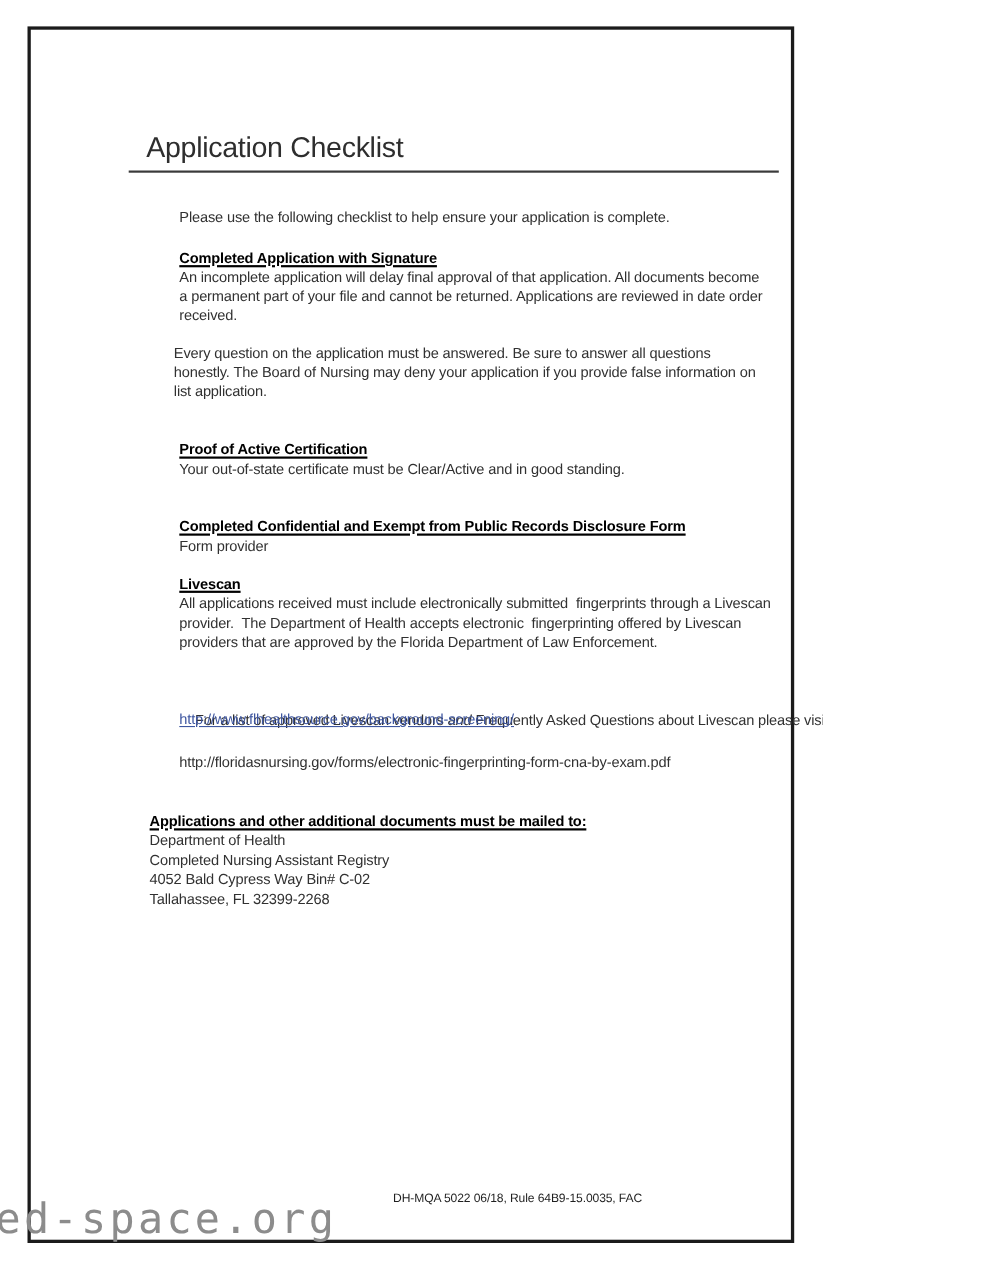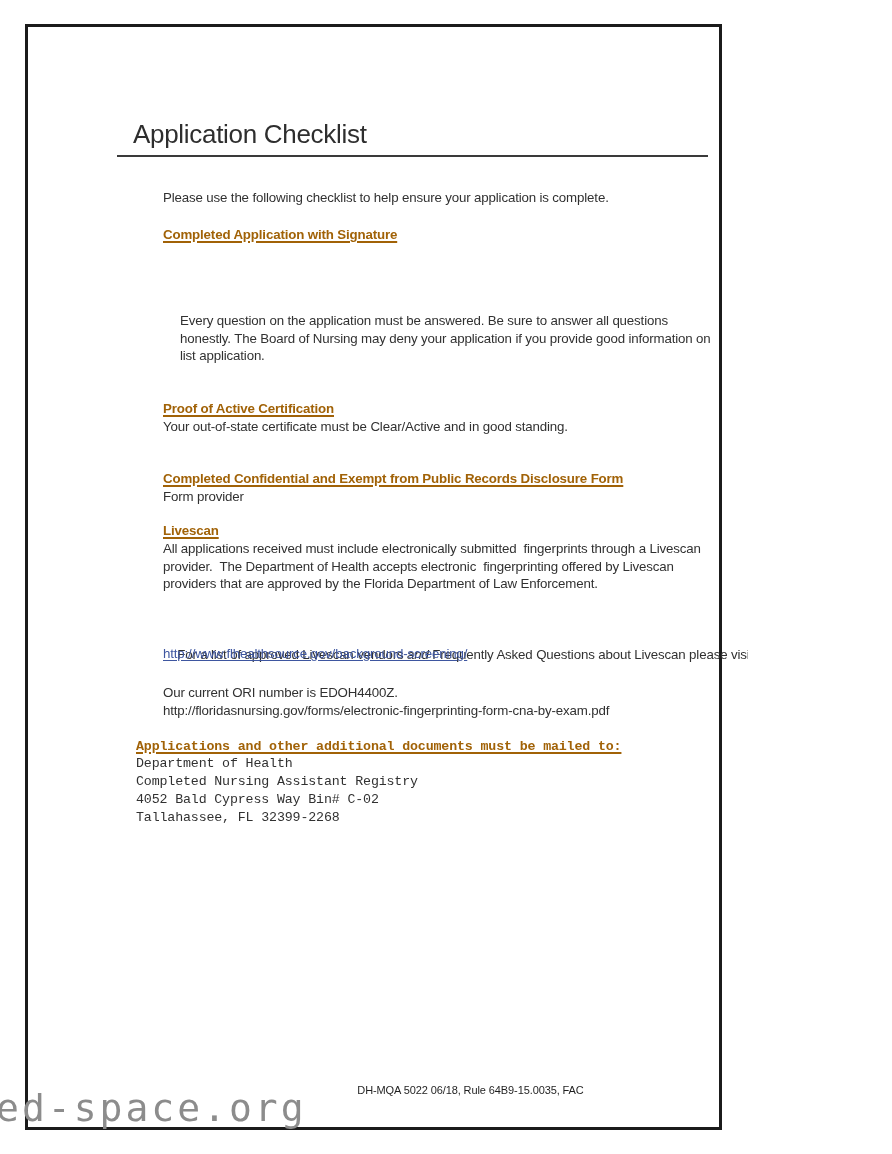"Completed Application with Signature" .sec-heading { color: #a16207 -> #000000 }
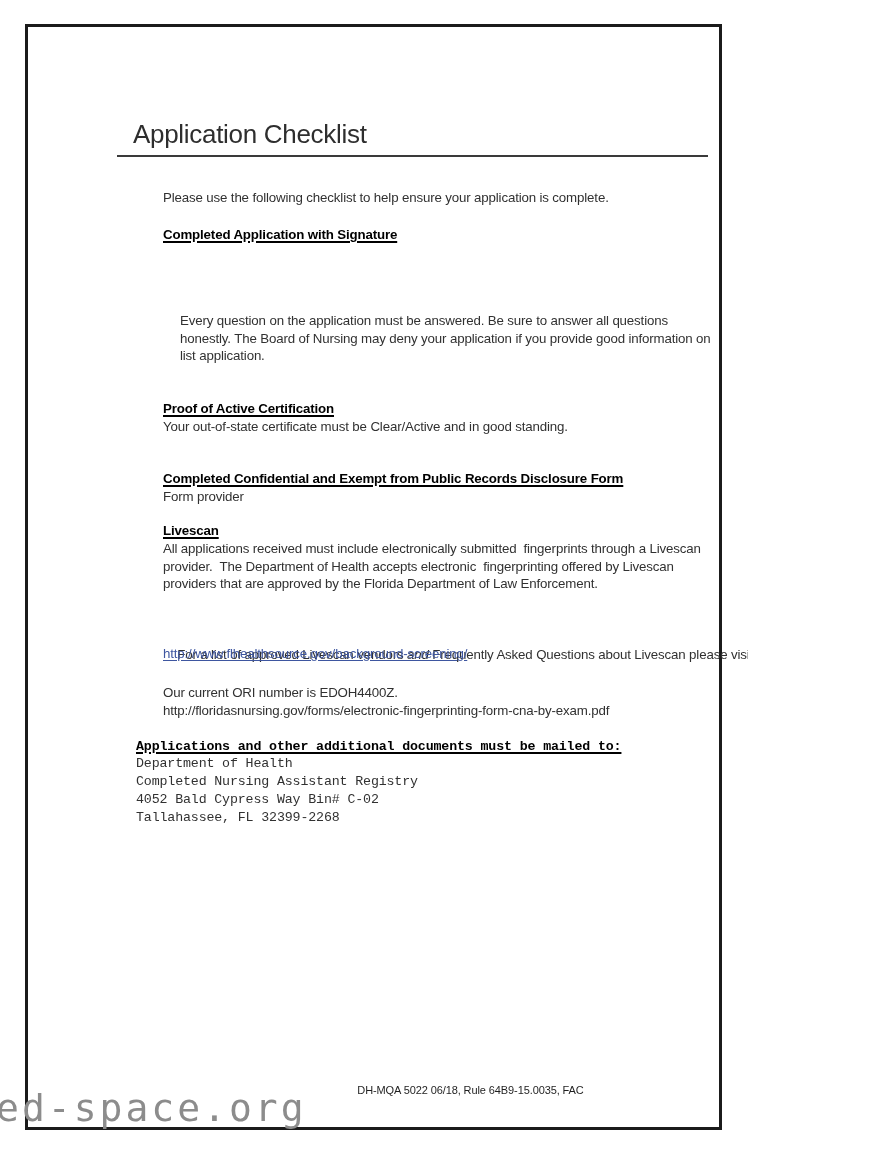"An incomplete application will delay" div.abs { html: none -> <div> <div>An incomplete application will delay final approval of that application. All documents become</div> <div>a permanent part of your file and cannot be returned. Applications are reviewed in date order</div> <div>received.</div> </div> }
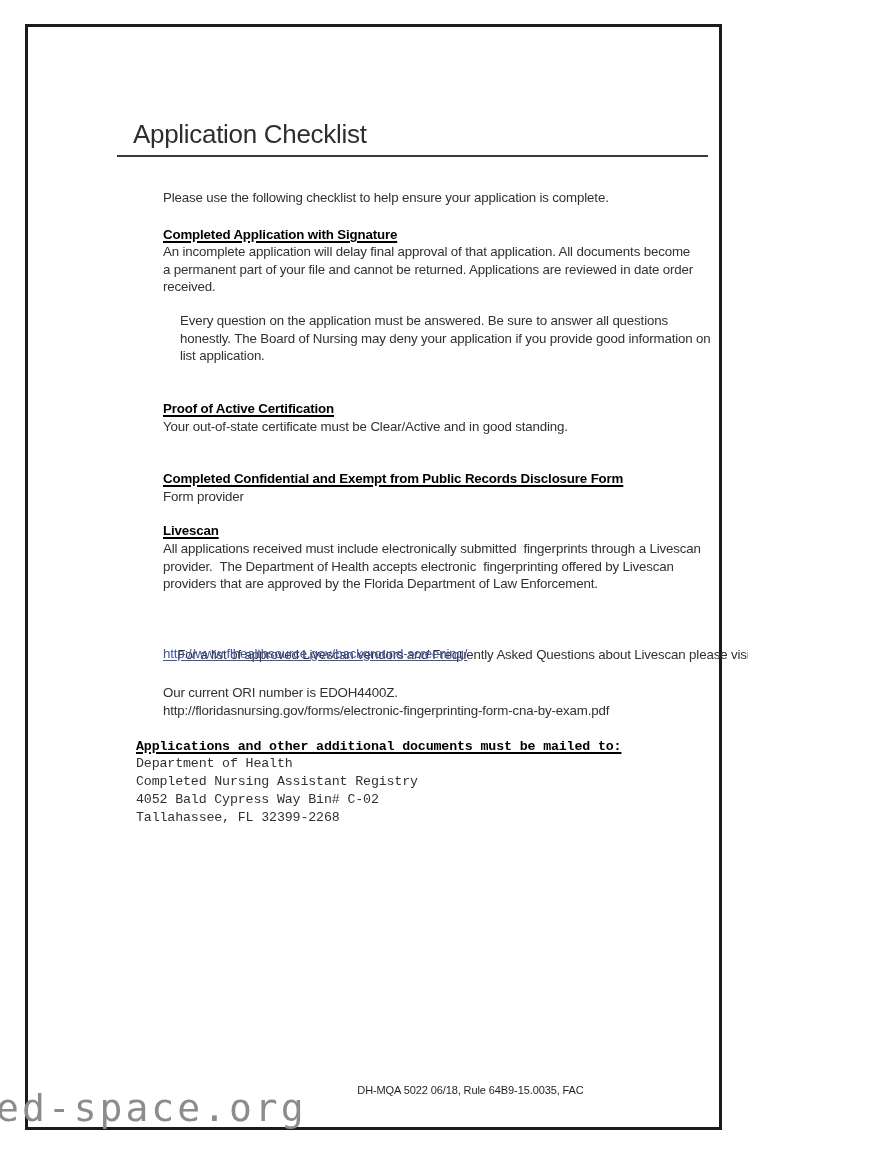"Every question on the application" div.abs { left: 150px -> 128px }
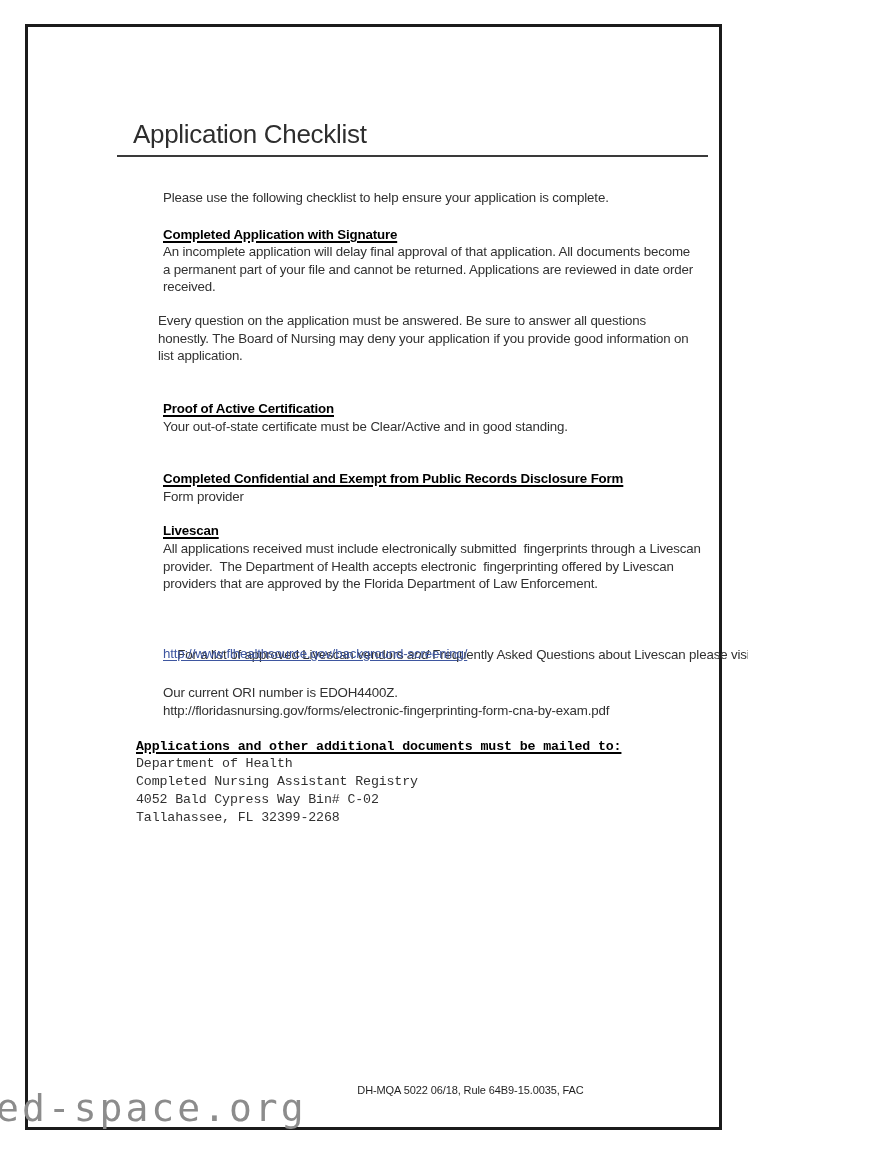"honestly. The Board of Nursing" div.line { text: good -> false }
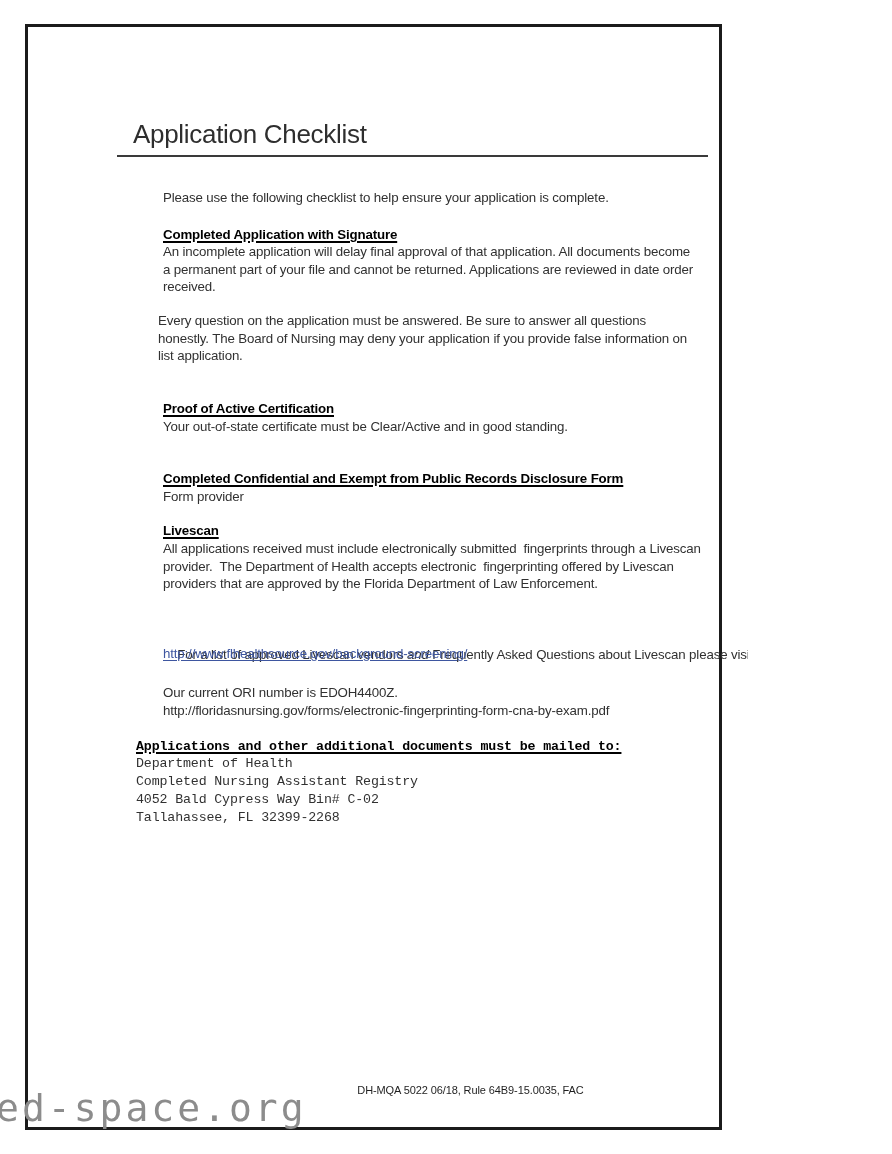"Our current ORI number is" div.line { html: <div>Our current ORI number is EDOH4400Z.</div> -> none }
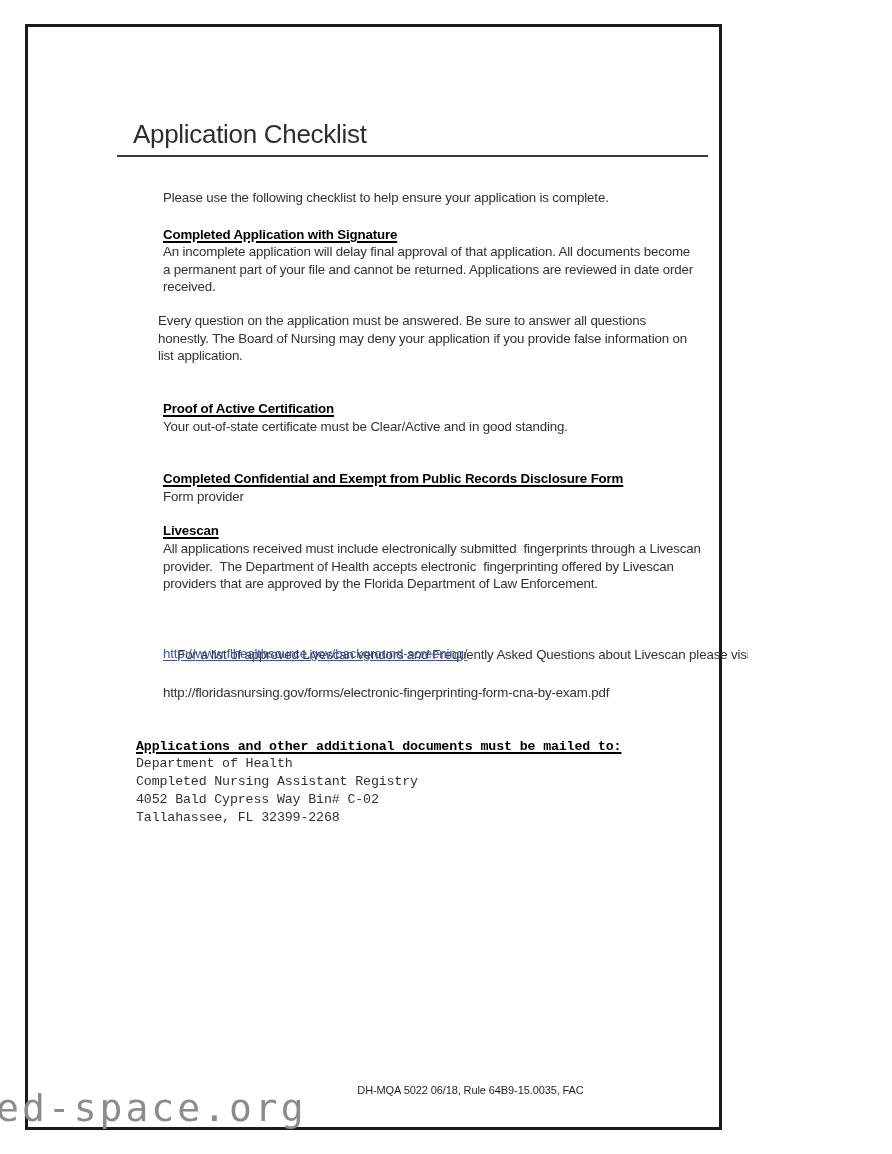"Applications and other additional" .mail-block { font-family: Liberation Mono, monospace -> none }
